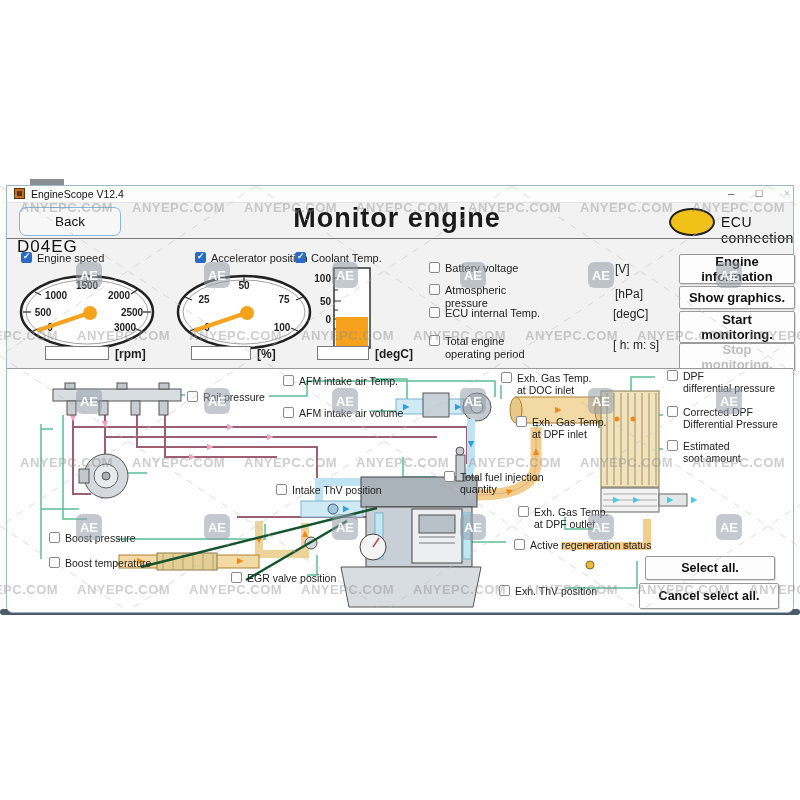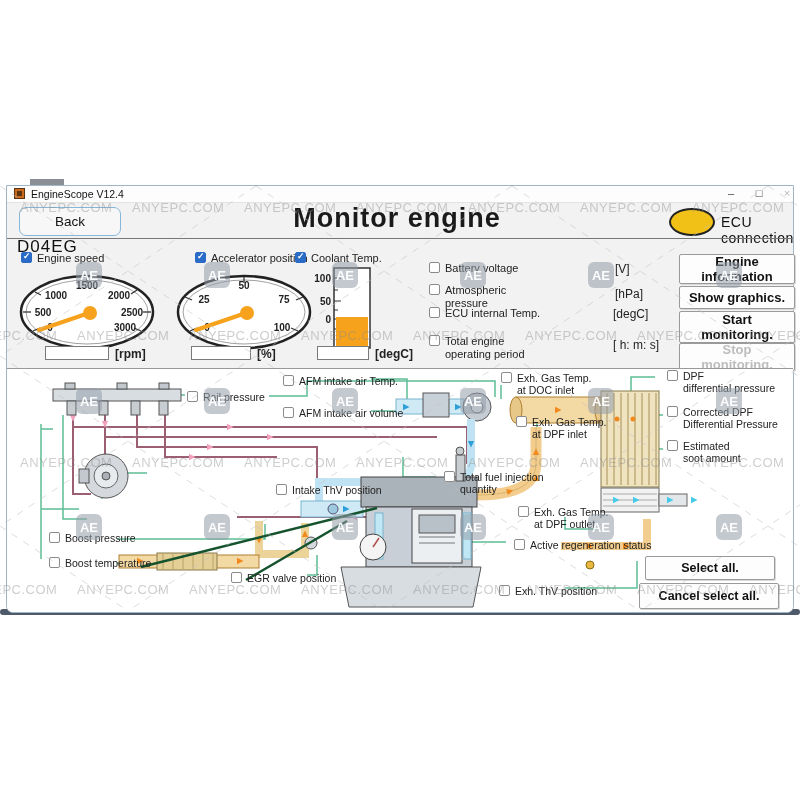"ANYEPC.COM" .wm-text { font-weight: normal -> bold }
